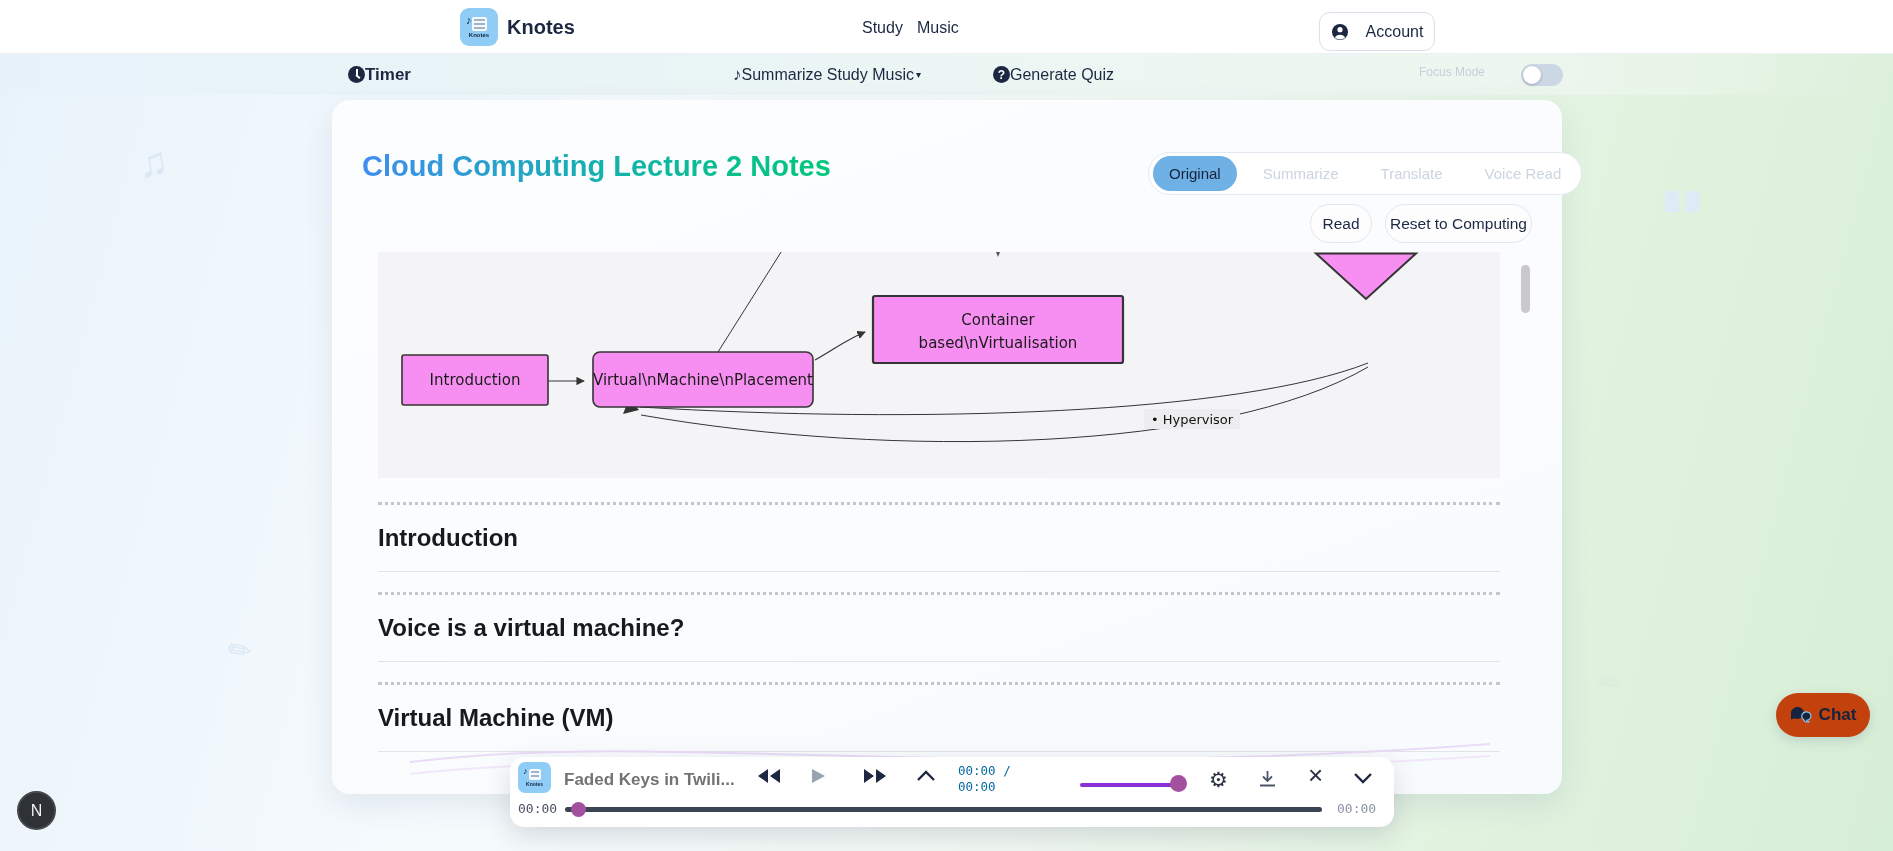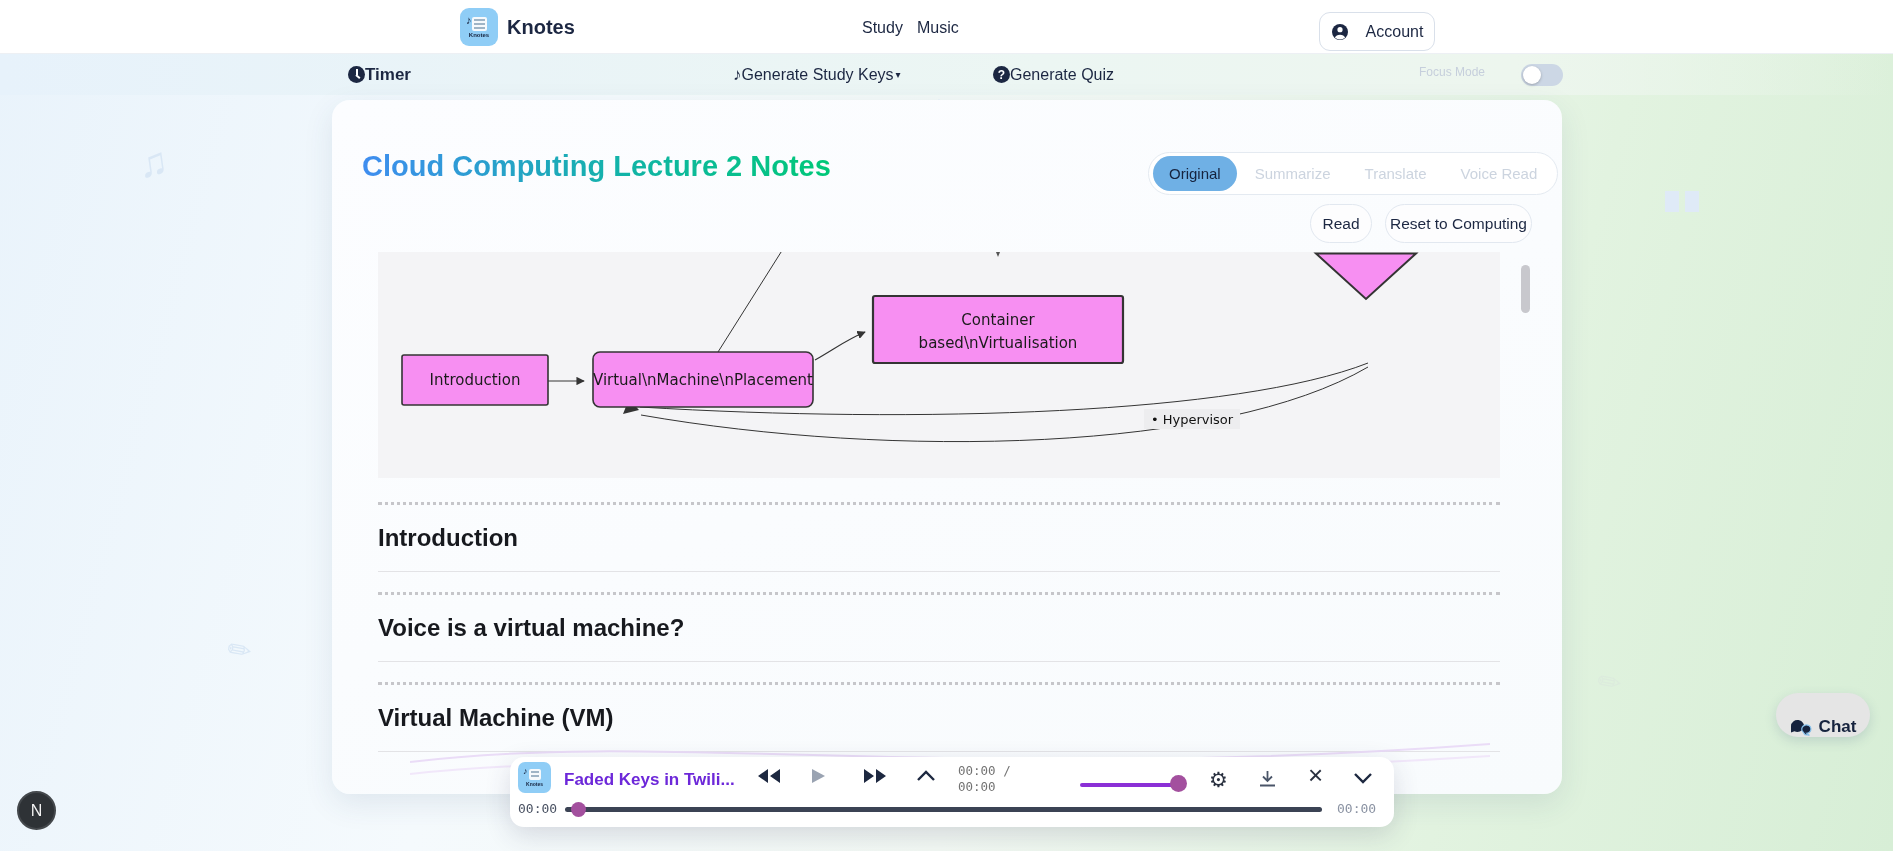"Generate Study Keys" span { text: Generate Study Keys -> Summarize Study Music }
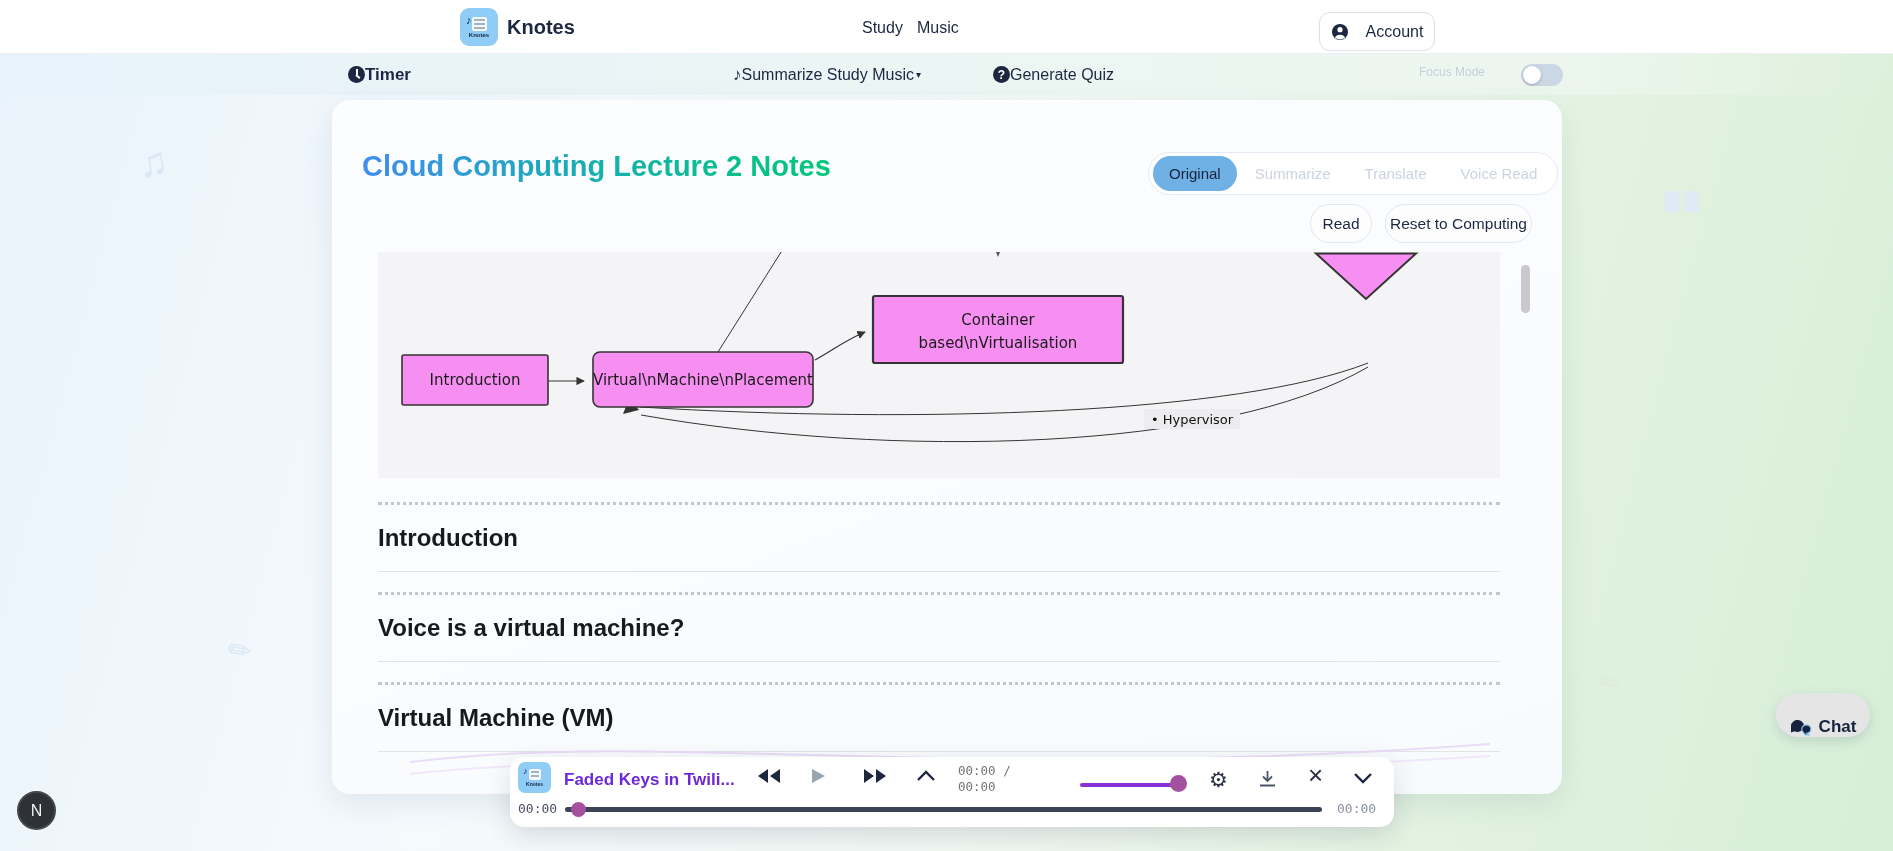"Original" .tabs { gap: 2px -> 10px }
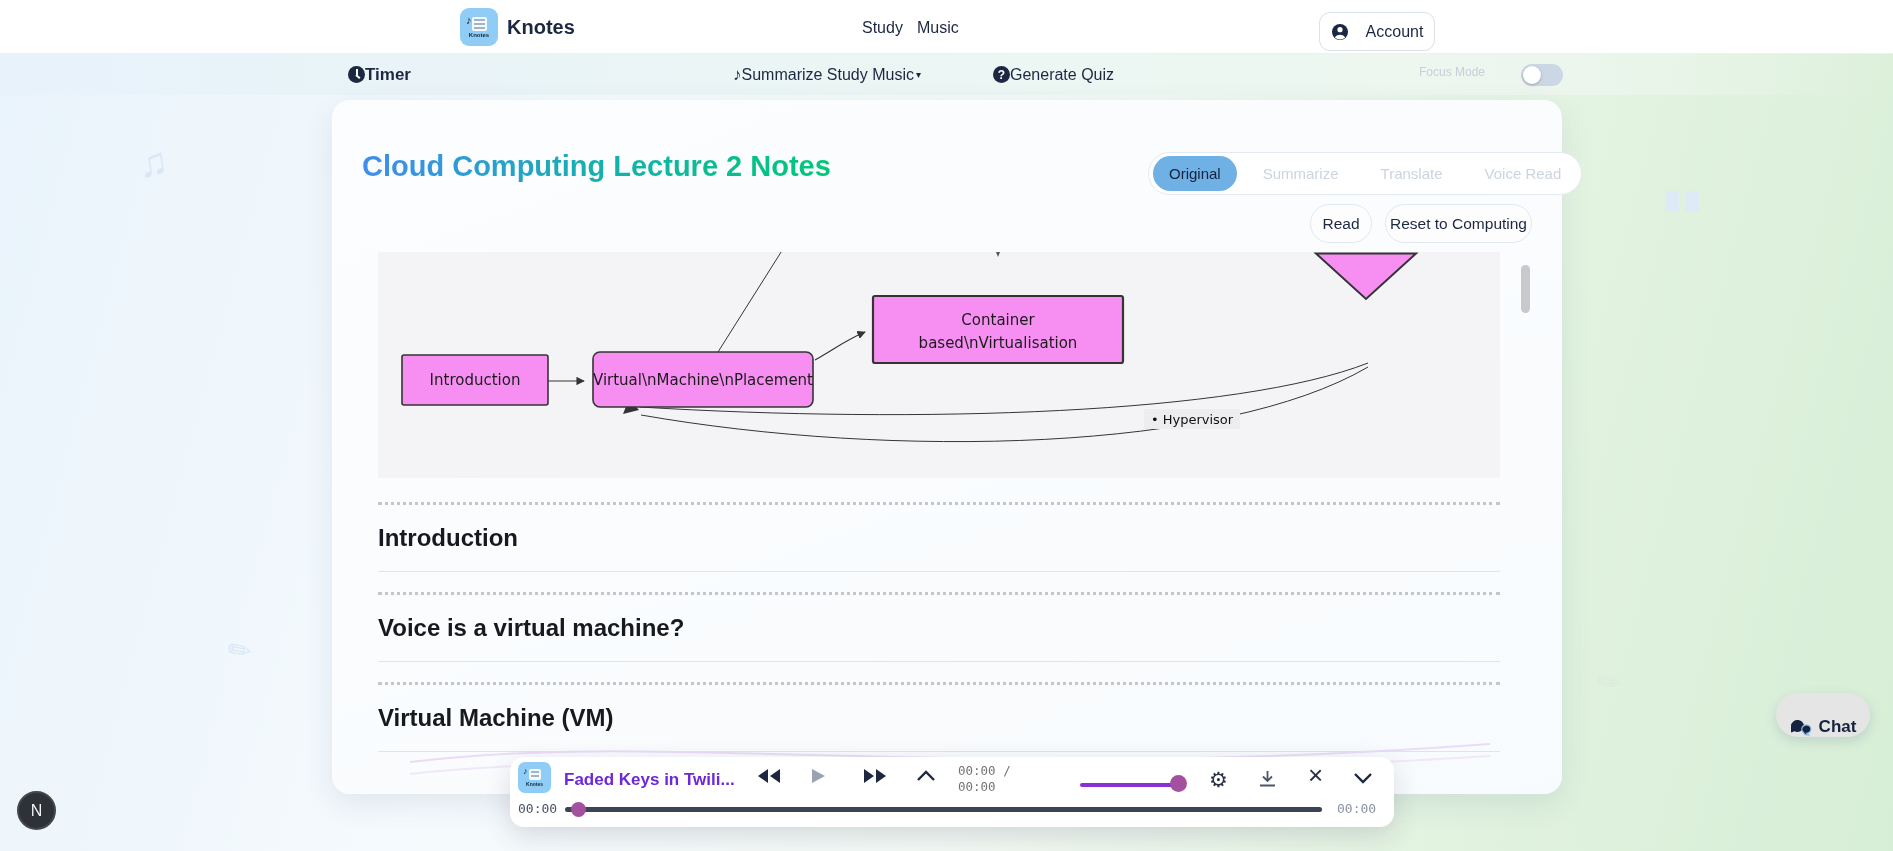"Chat" .chat-btn { align-items: flex-end -> center; background: #e5e5e5 -> #c2410c }
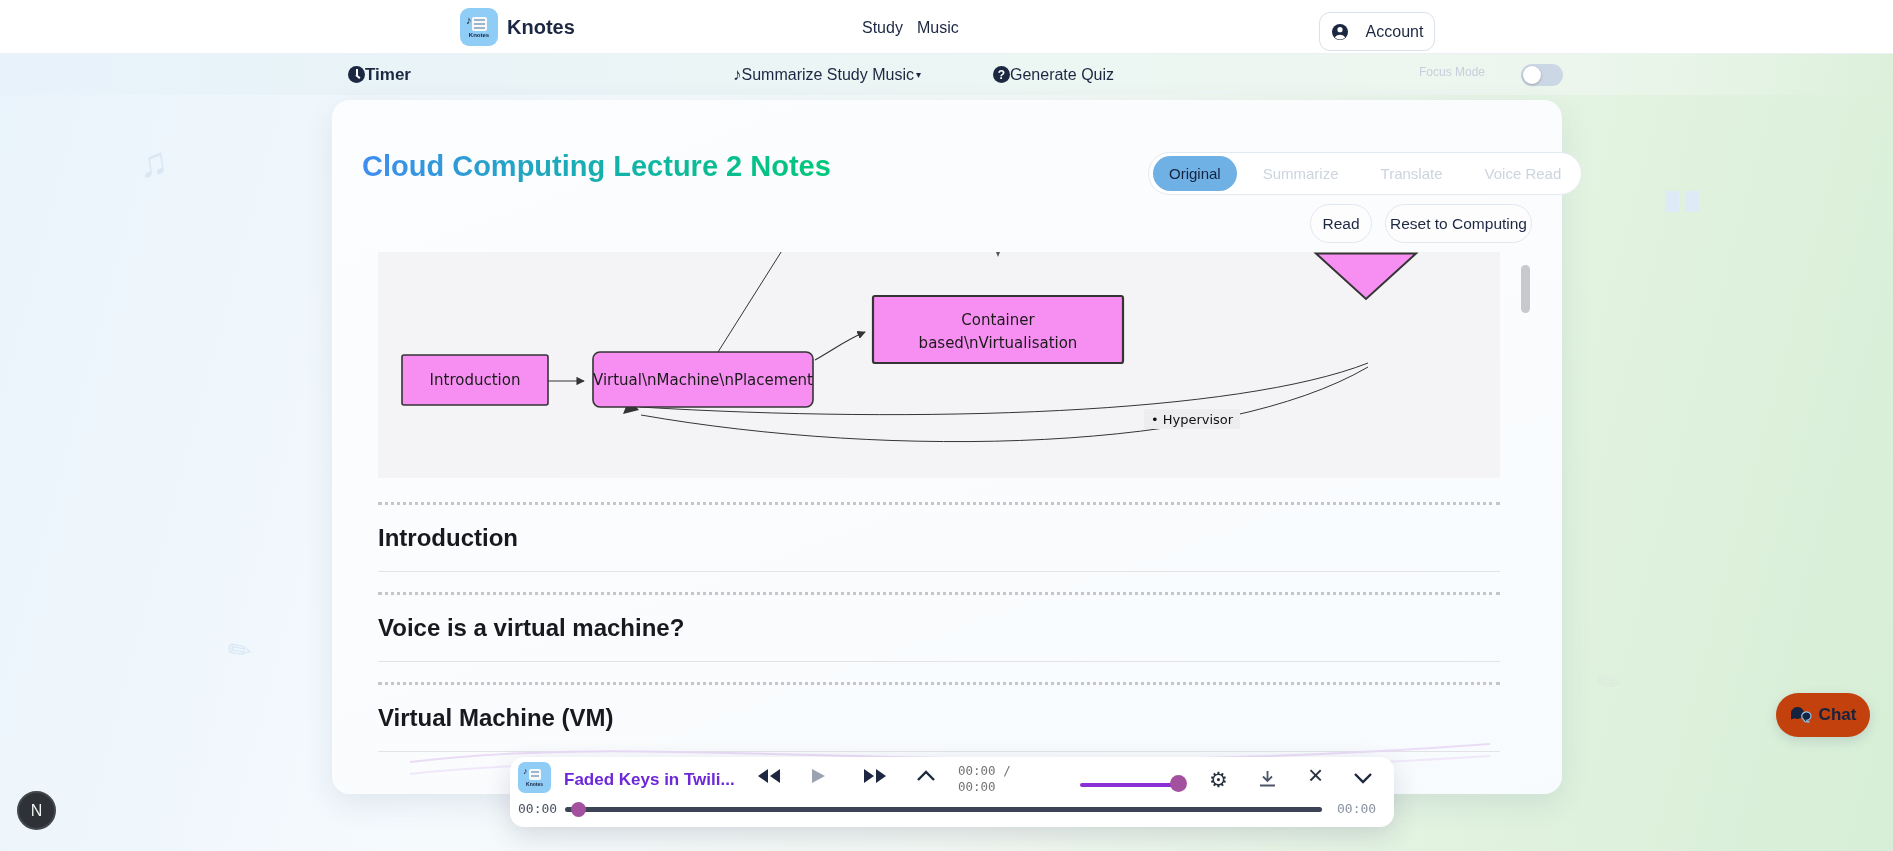"Faded Keys in Twili..." .pl-title { color: #6d28d9 -> #737373 }
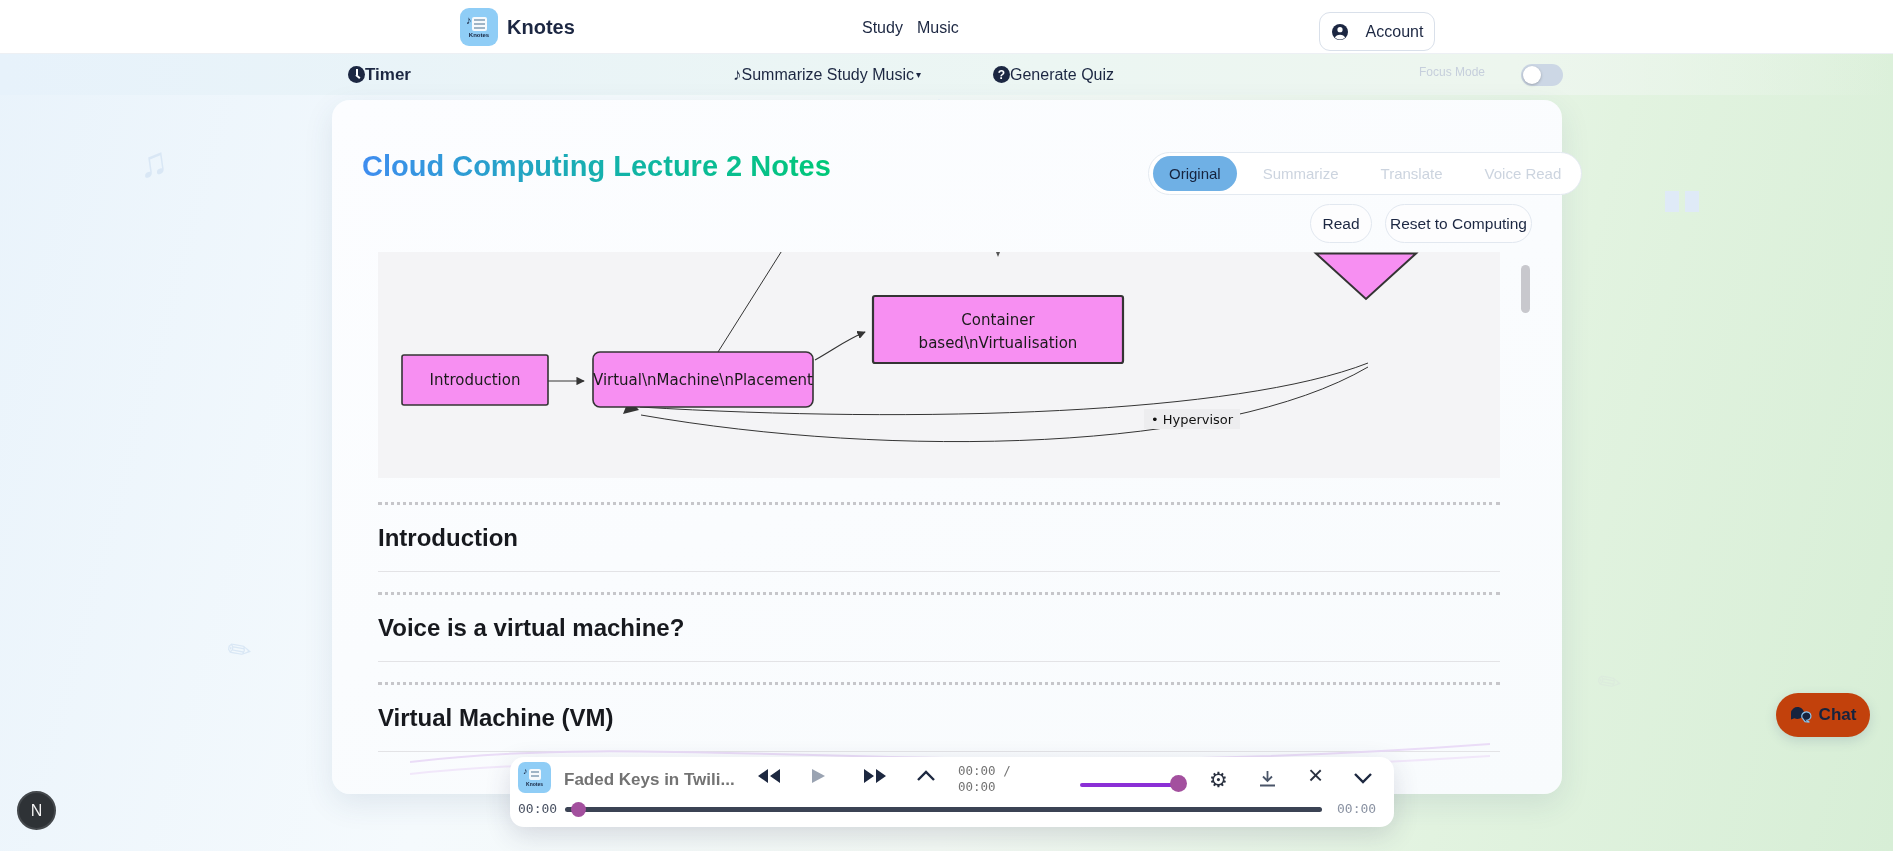"00:00 /" .times { color: #737373 -> #0369a1 }
